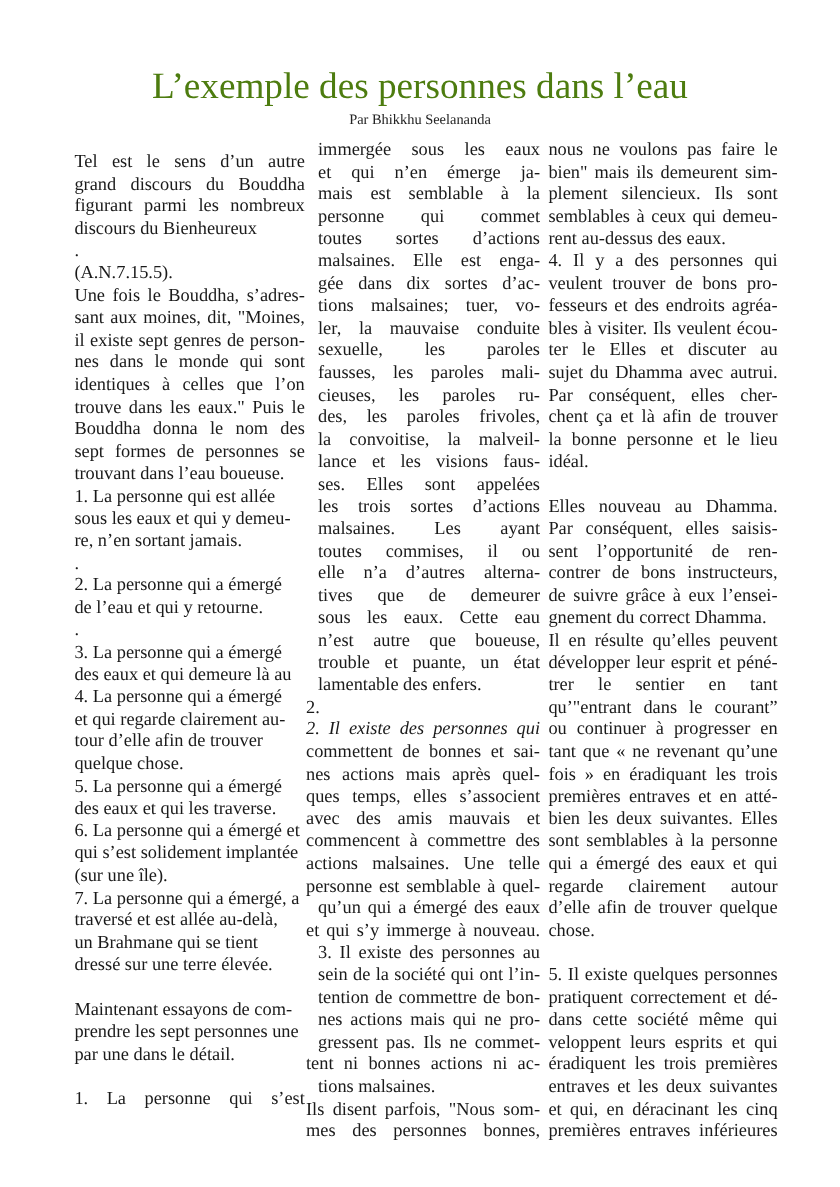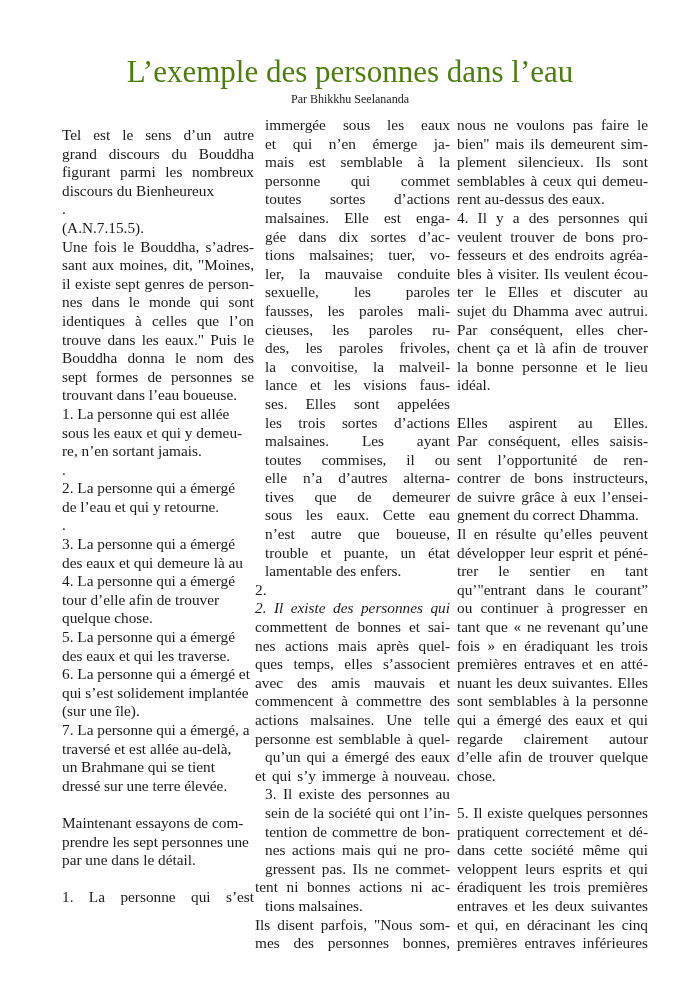"Elles aspirent au Elles." span.ln { text: aspirent au Elles -> nouveau au Dhamma }
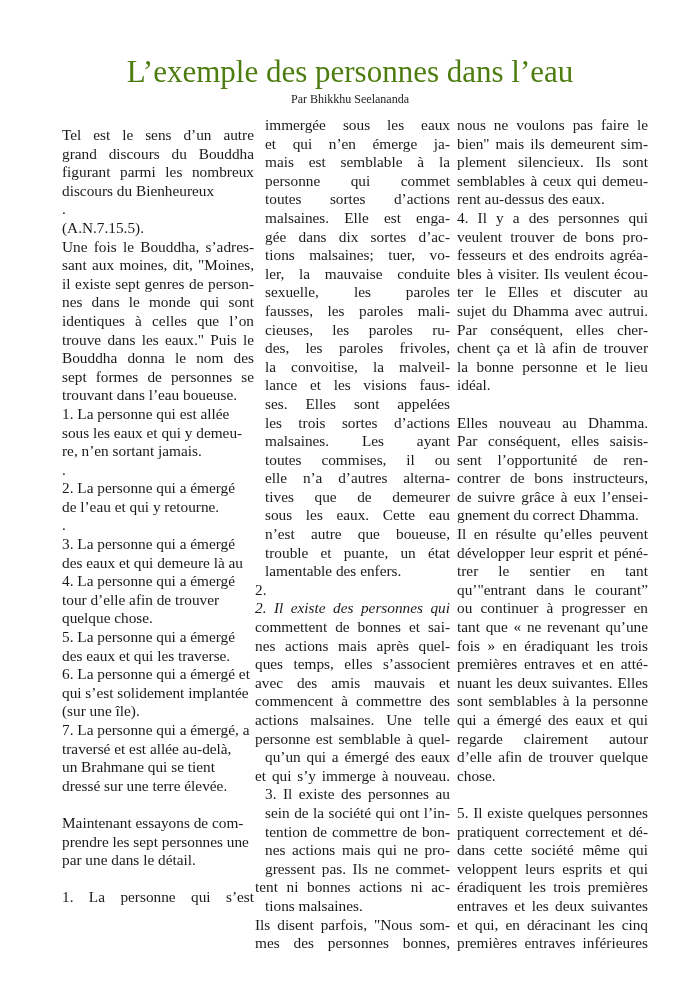"et qui regarde clairement au-" span.ln { html: none -> <span>et qui regarde clairement au-</span> }
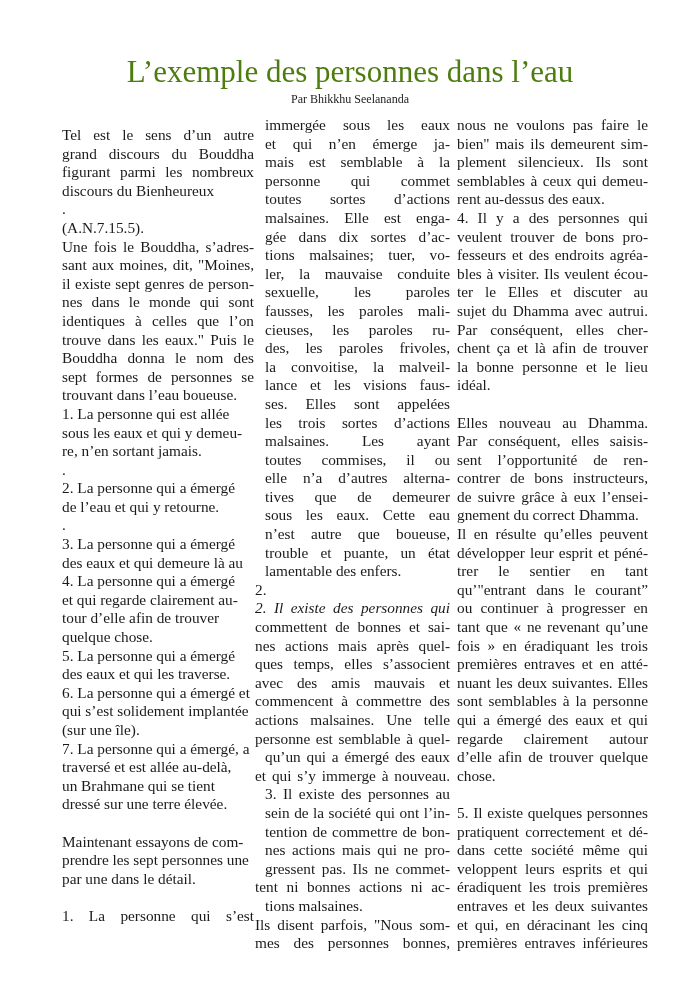"nuant les deux suivantes. Elles" span.ln { text: nuant -> bien }
